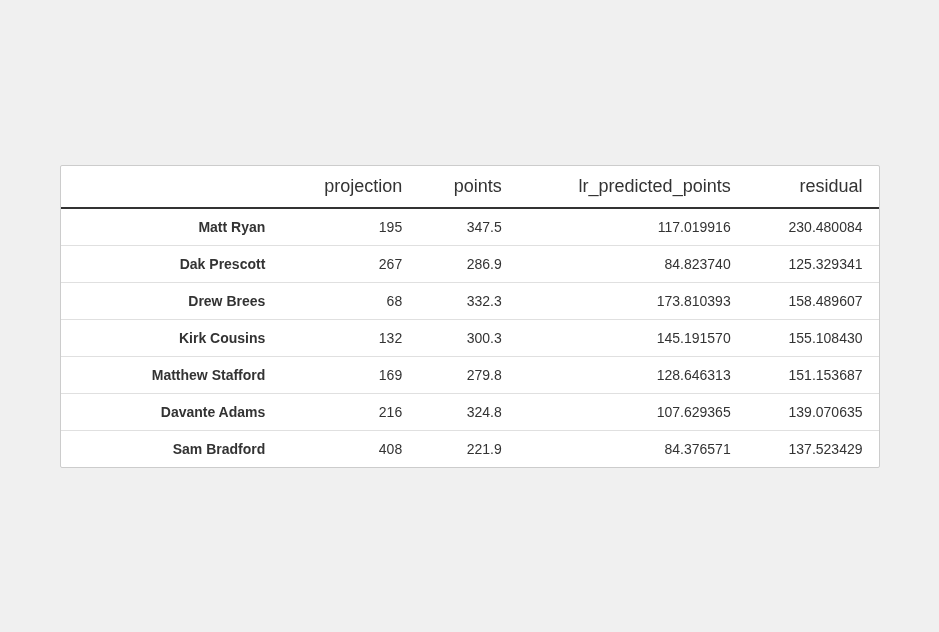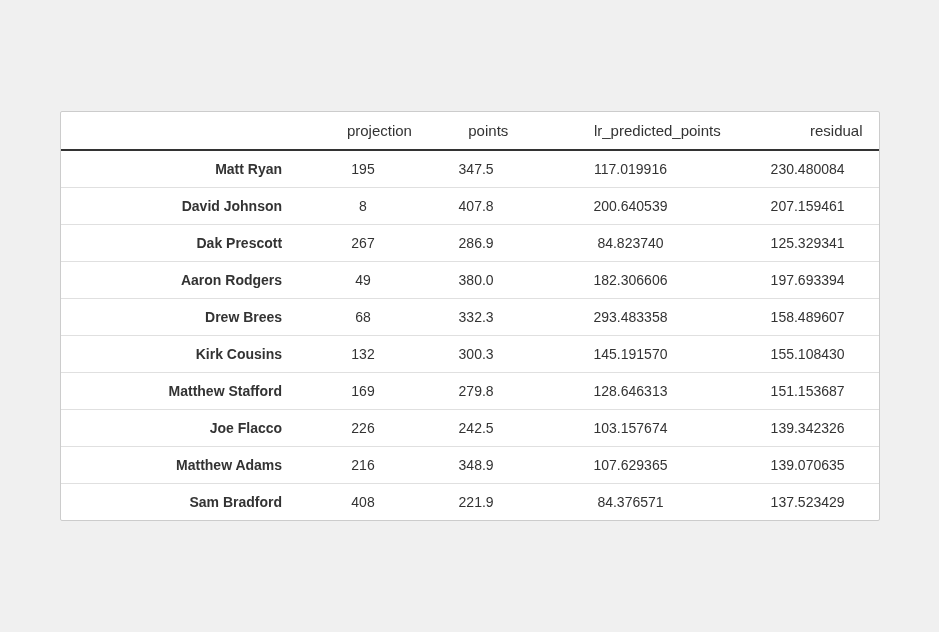"projection" thead th { font-size: 15px -> 18px }
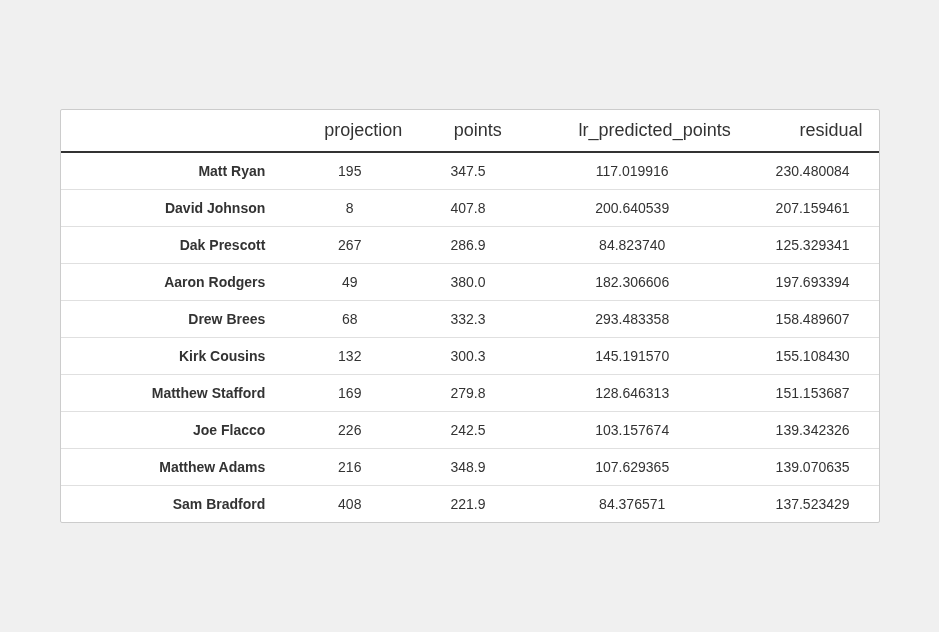"195" tbody td { text-align: center -> right }
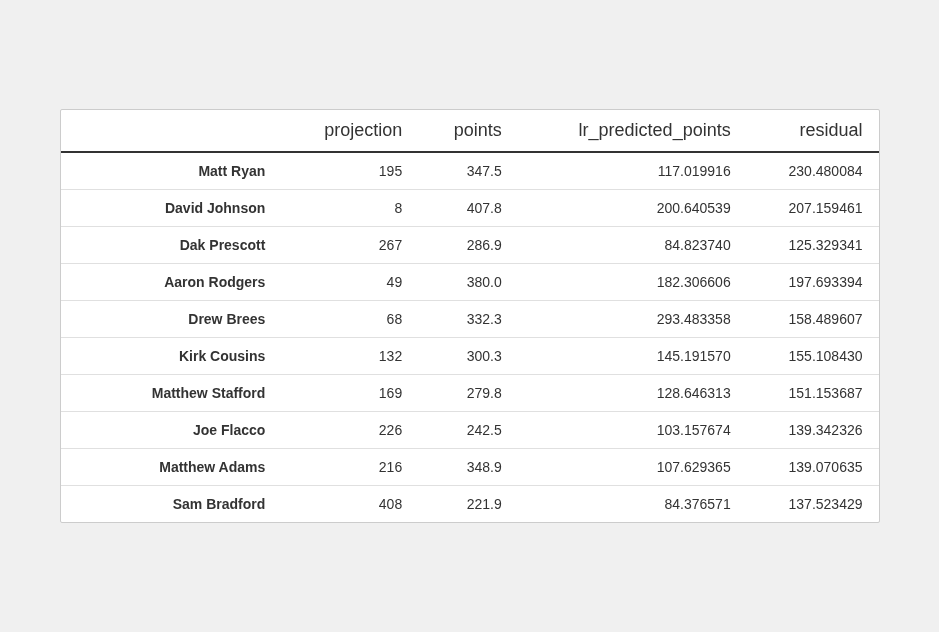"David Johnson" tr { html: <tr> <td>David Johnson</td> <td>8</td> <td>407.8</td> <td>200.640539</td> <td>207.159461</td> </tr> -> none }
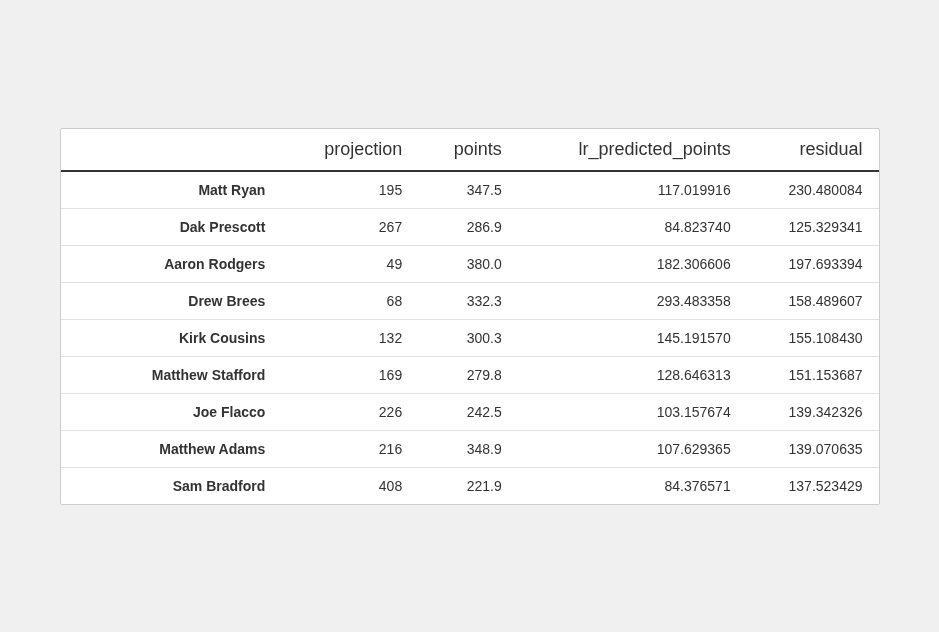"Aaron Rodgers" tr { html: <tr> <td>Aaron Rodgers</td> <td>49</td> <td>380.0</td> <td>182.306606</td> <td>197.693394</td> </tr> -> none }
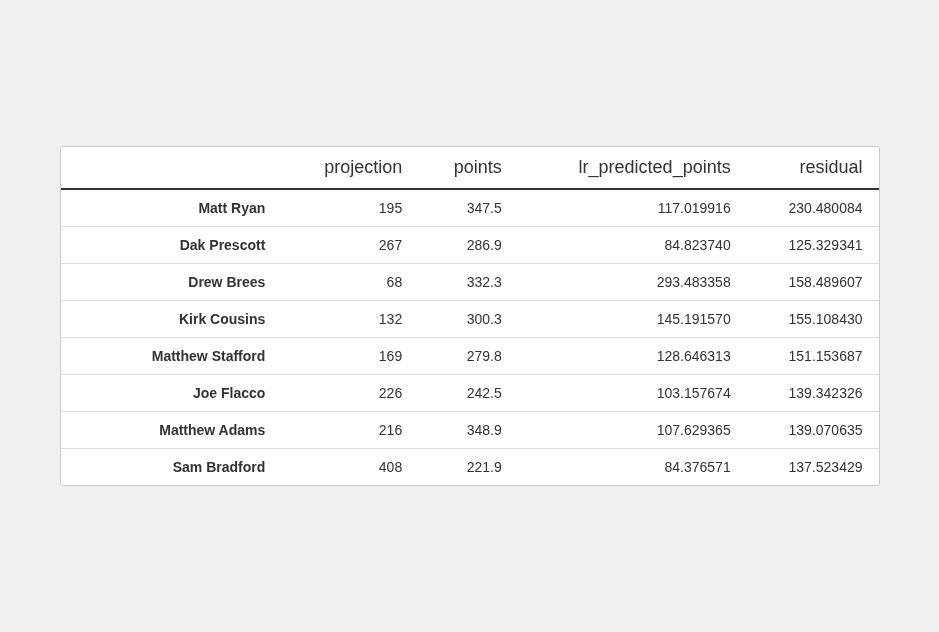"293.483358" td { text: 293.483358 -> 173.810393 }
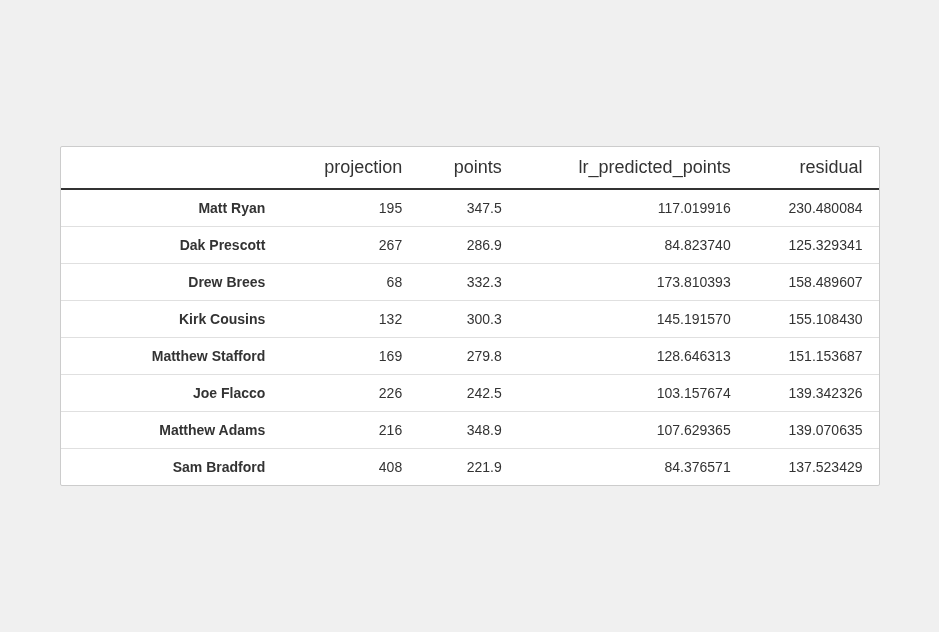"Joe Flacco" tr { html: <tr> <td>Joe Flacco</td> <td>226</td> <td>242.5</td> <td>103.157674</td> <td>139.342326</td> </tr> -> none }
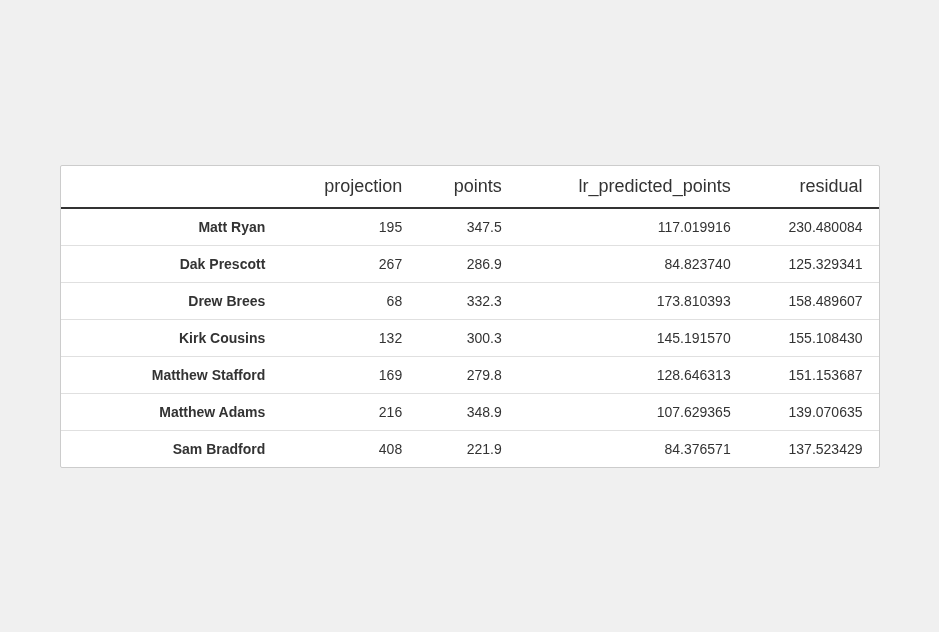"Matthew Adams" td { text: Matthew -> Davante }
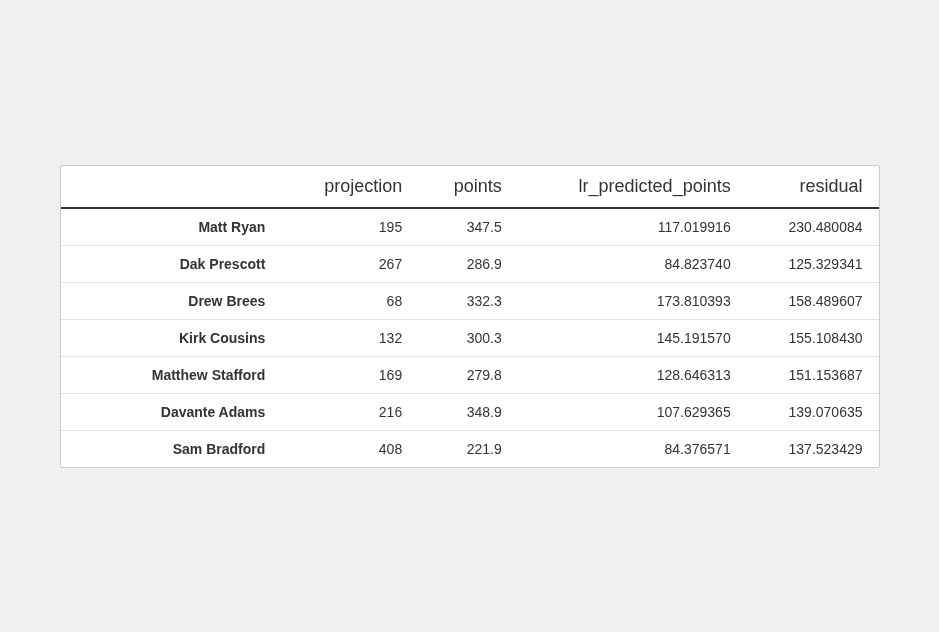"348.9" td { text: 348.9 -> 324.8 }
